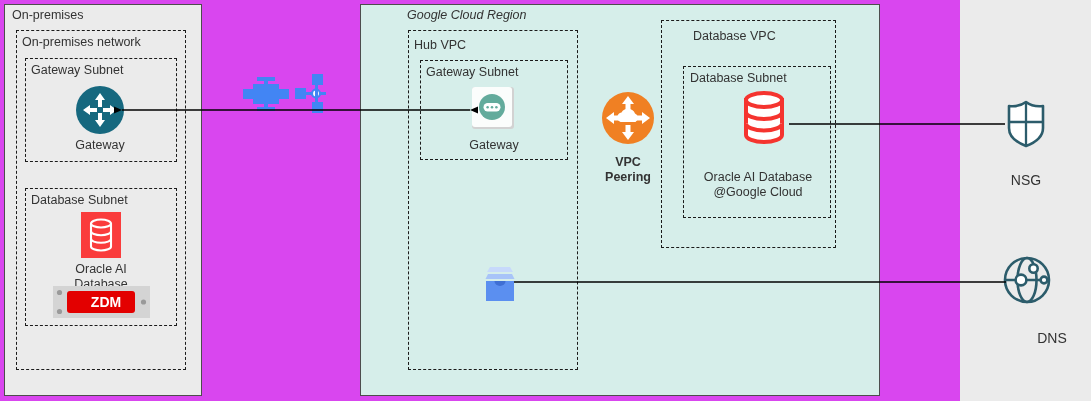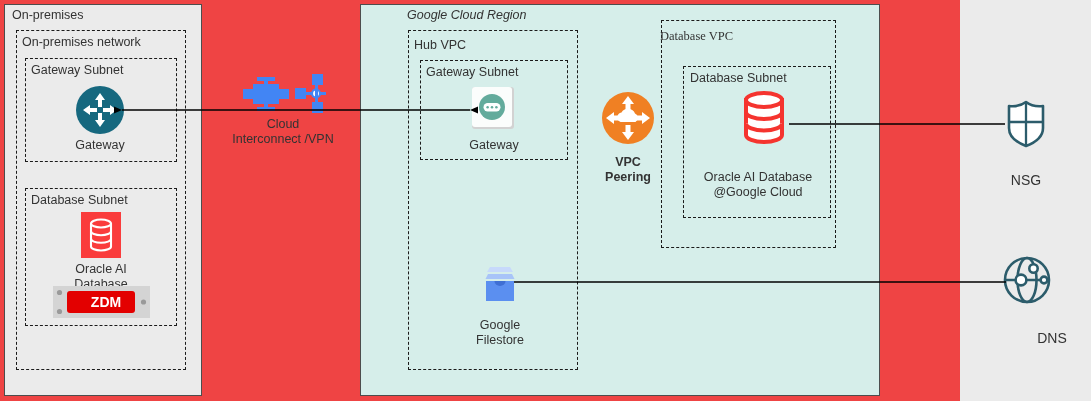"On-premises" #diagram { background: #ef4444 -> #d946ef }
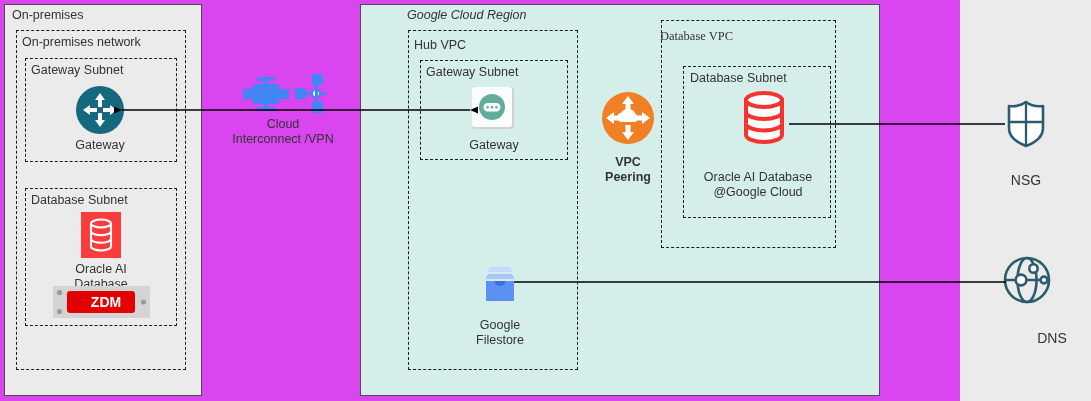"Database VPC" div.box-label { font-family: Liberation Serif, serif -> none; left: 660px -> 693px }
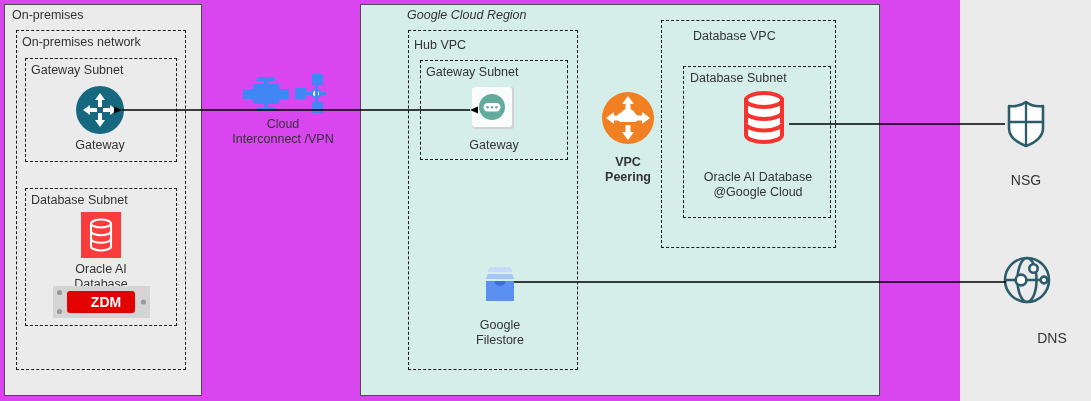"Cloud" div.node-caption { html: <div>Cloud Interconnect /VPN</div> -> none }
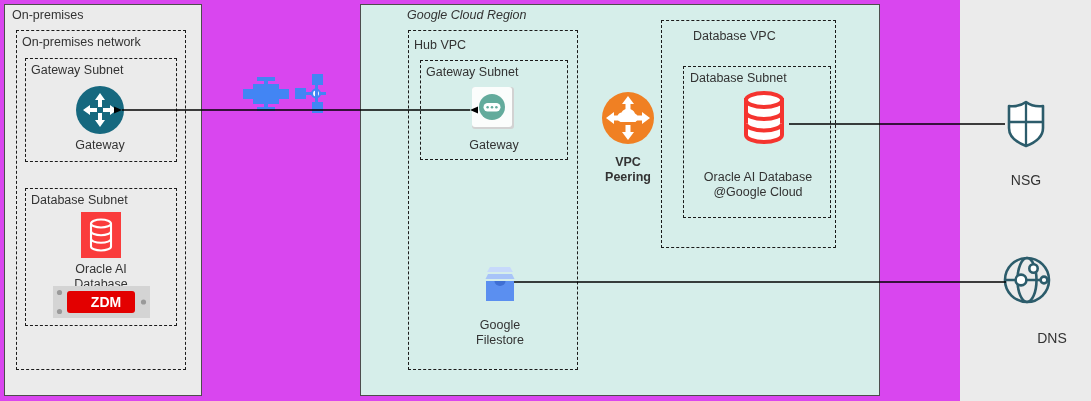"Google" div.node-caption { html: <div>Google Filestore</div> -> none }
